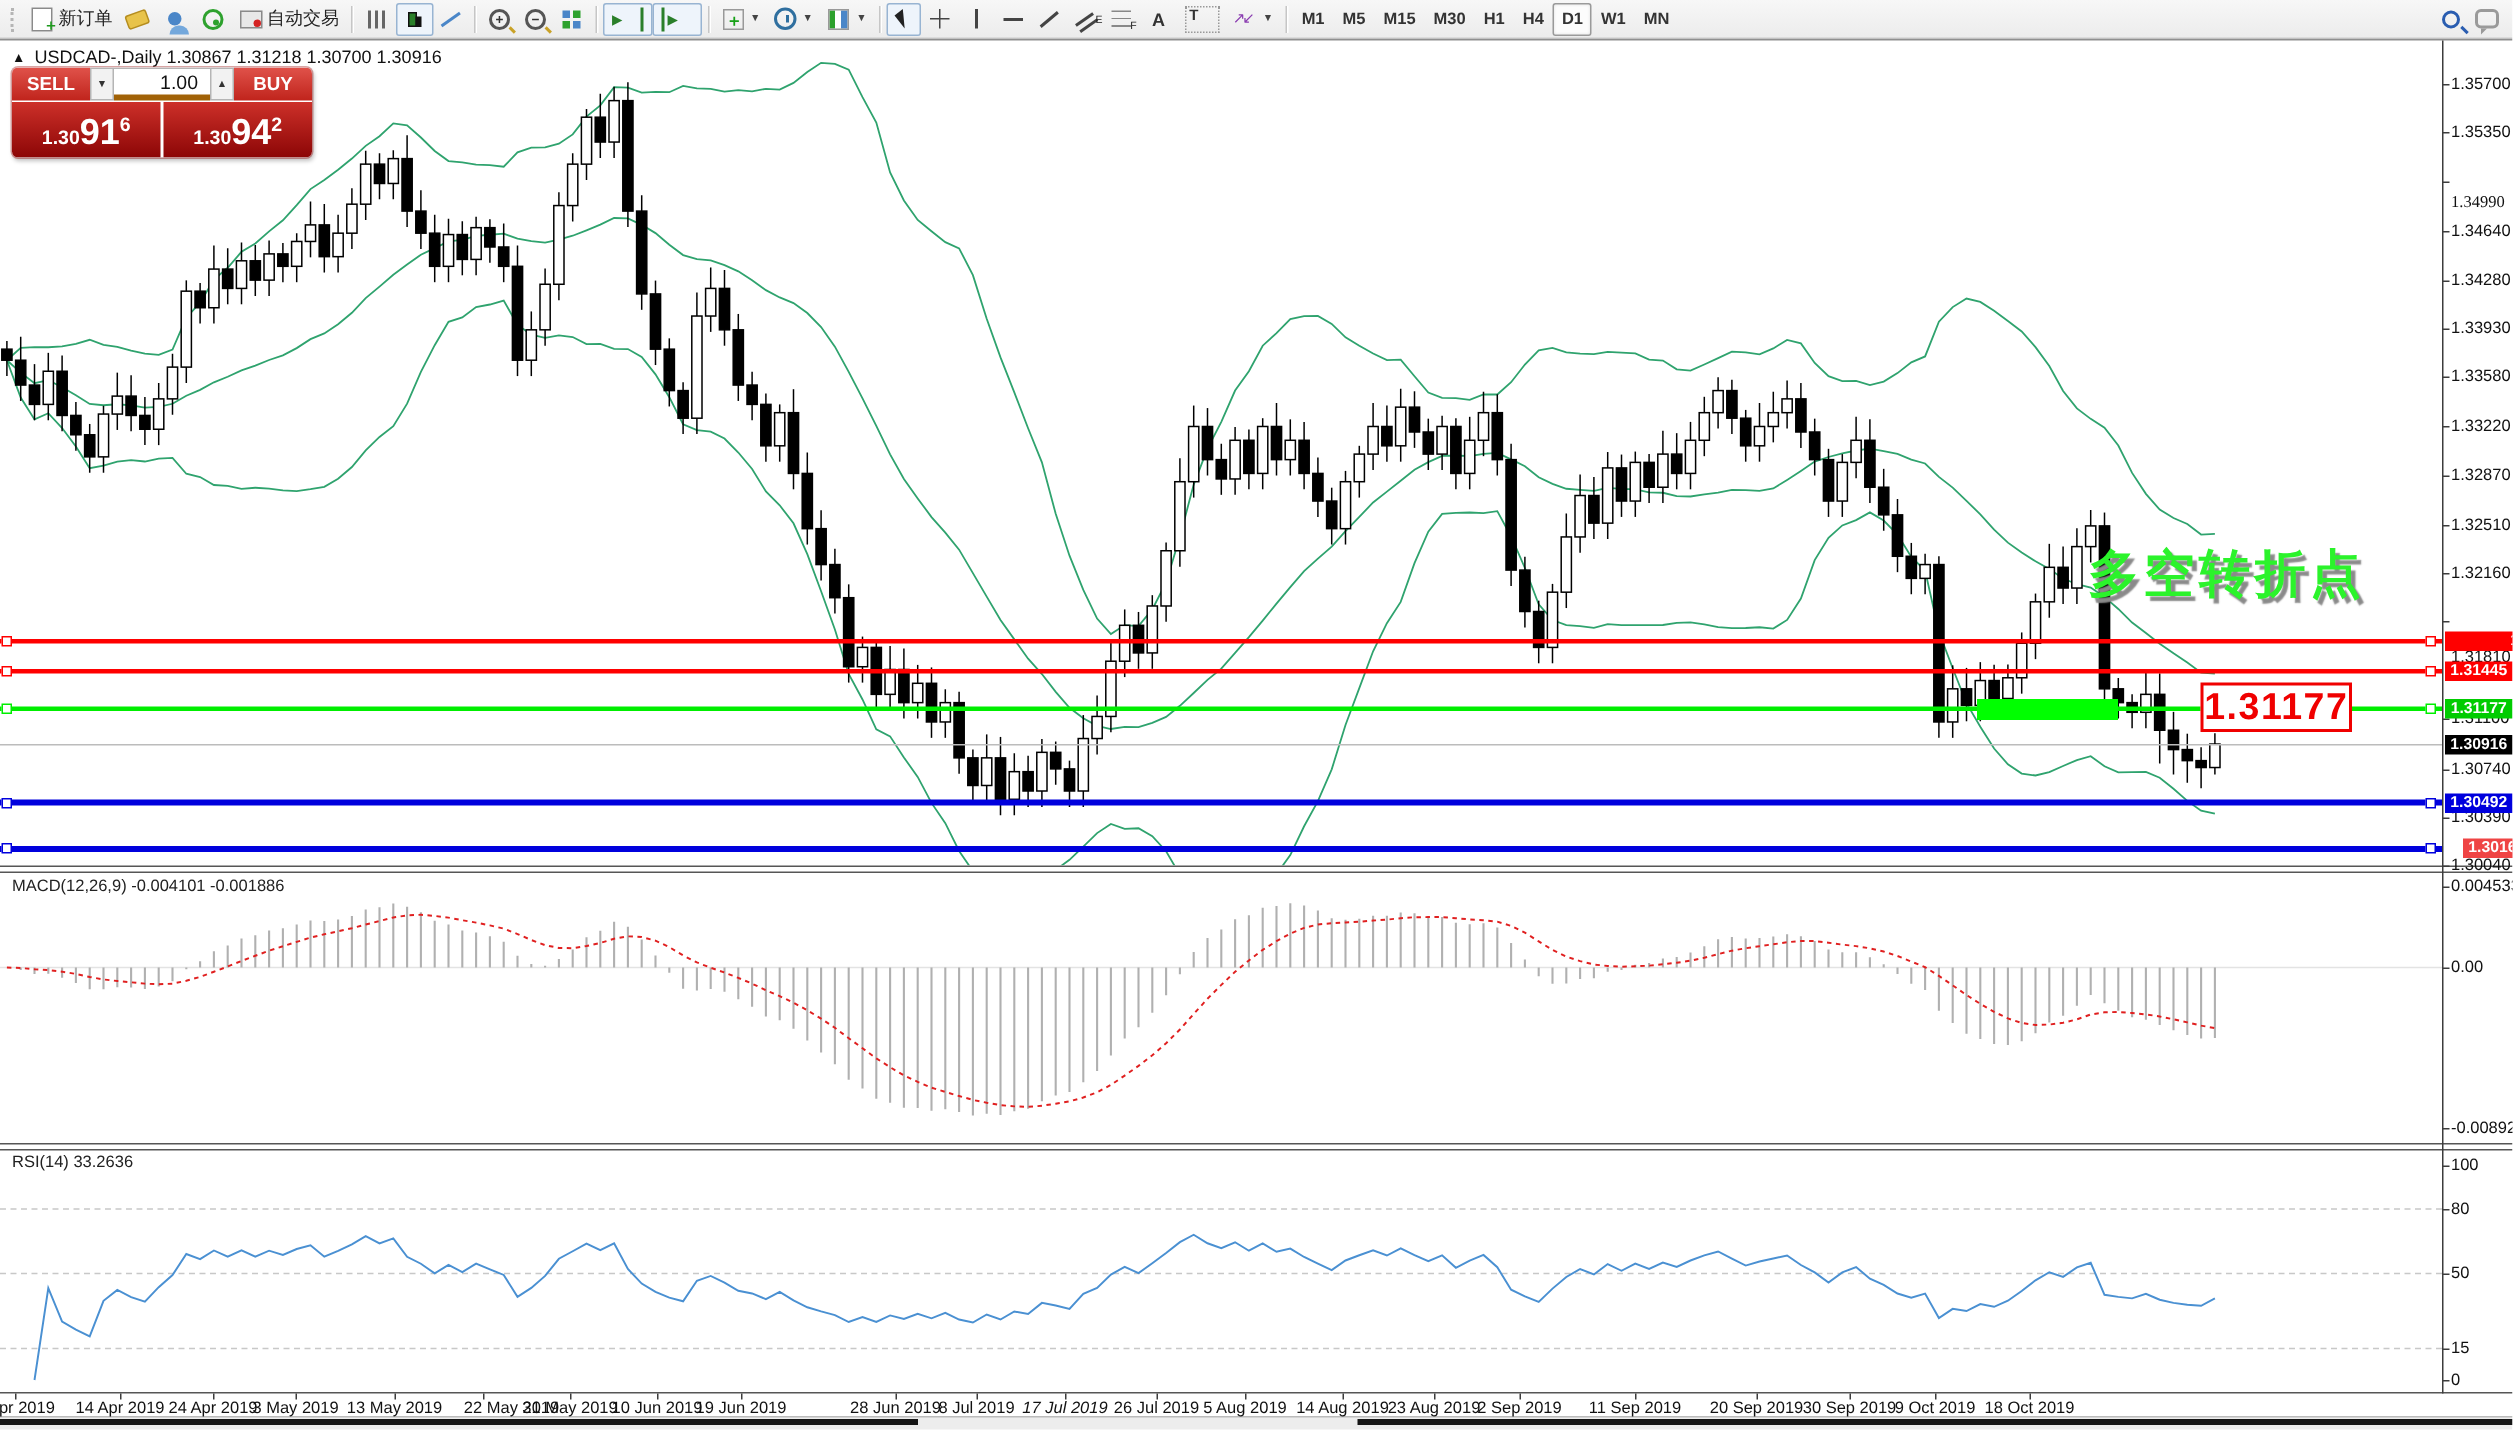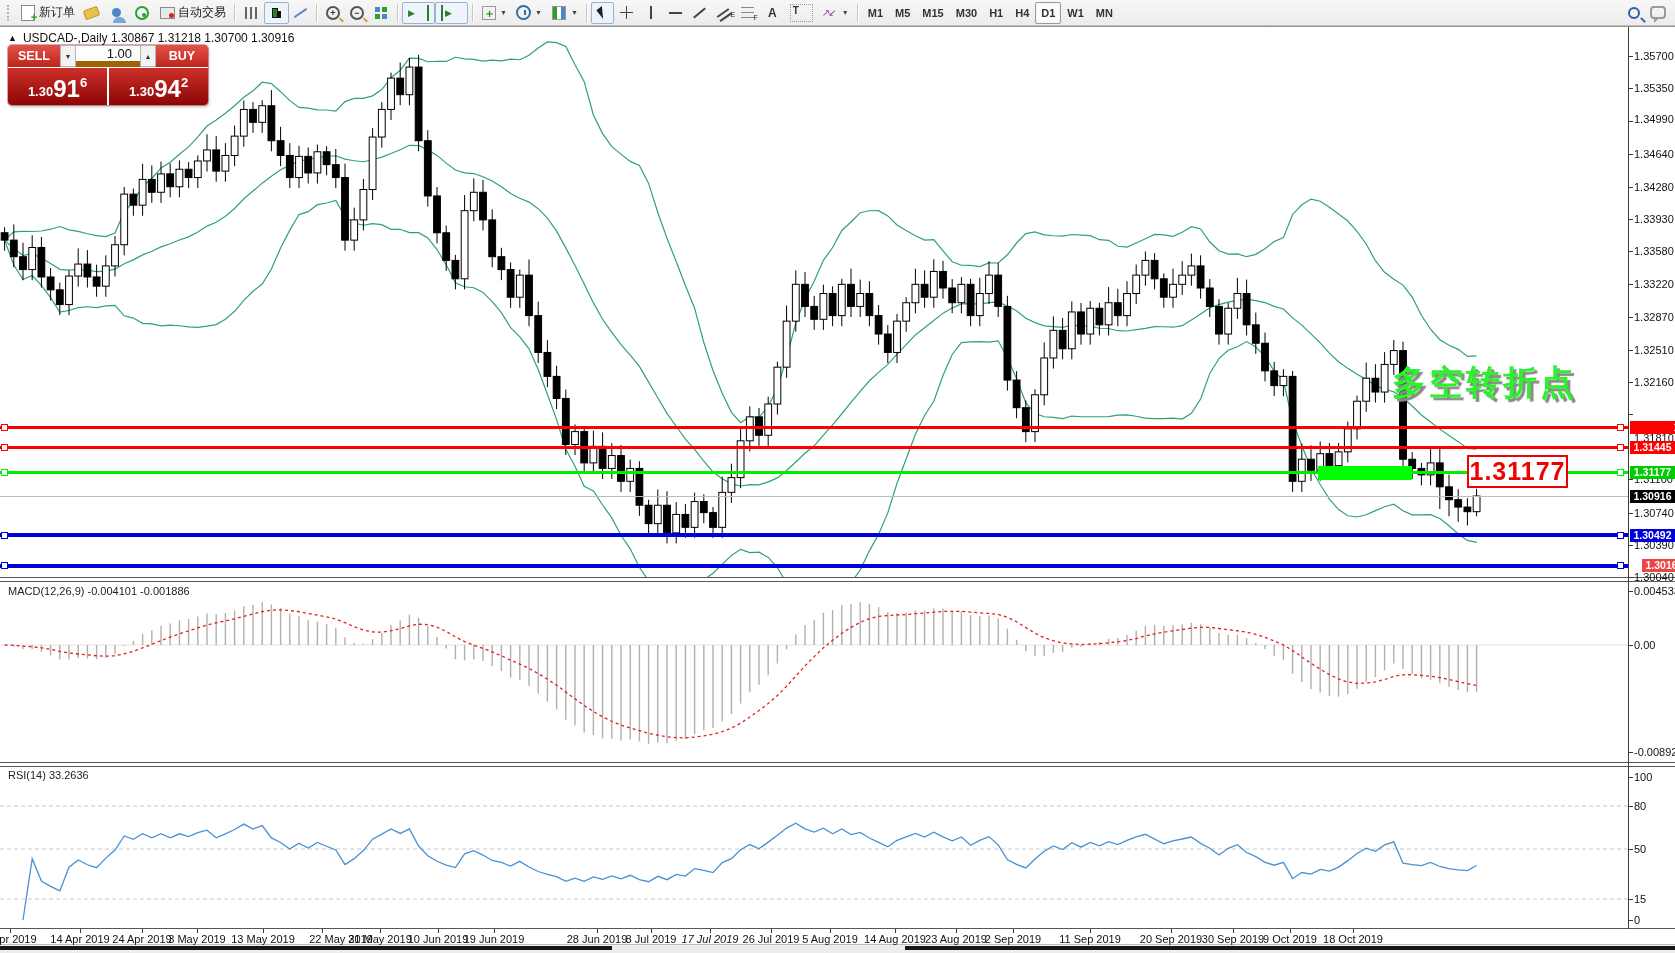"1.00" .tp-vol { border-bottom: 6px solid #a16207 -> 4px solid #a16207 }
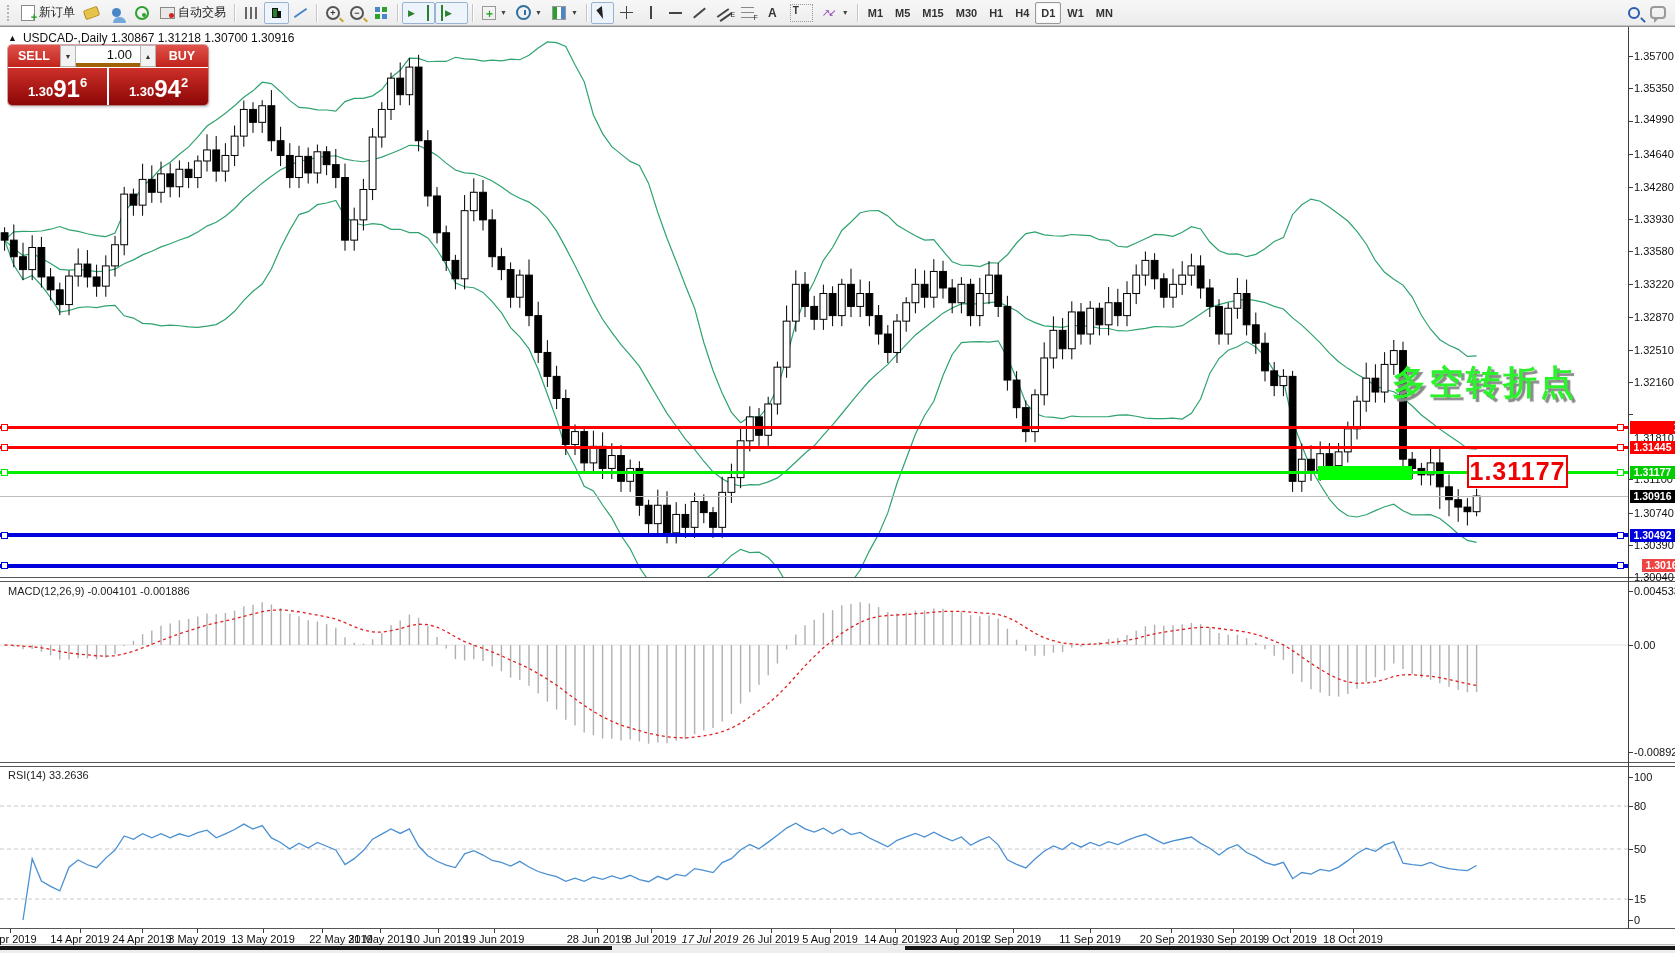"1.34990" div.px-label { font-family: none -> Liberation Serif, serif; top: 113px -> 129px }
